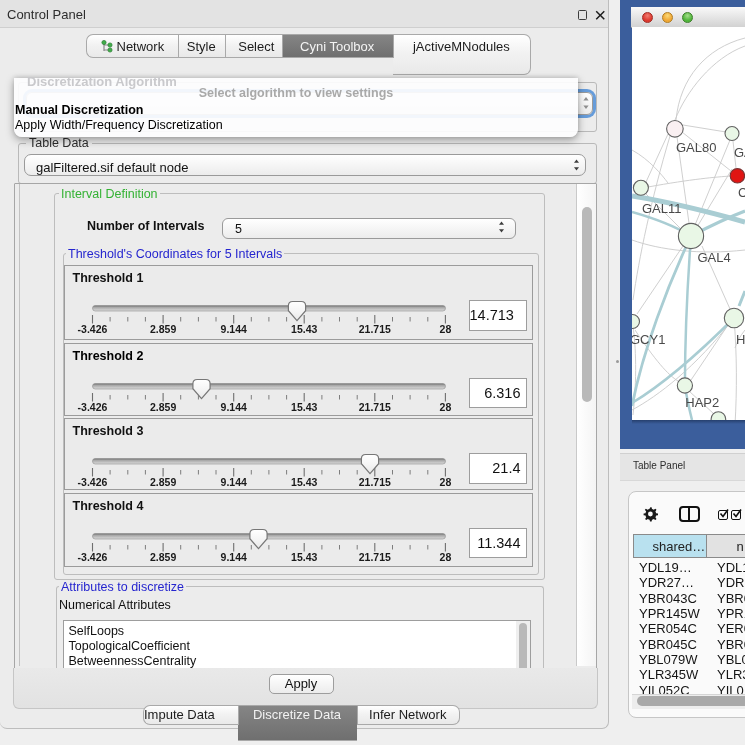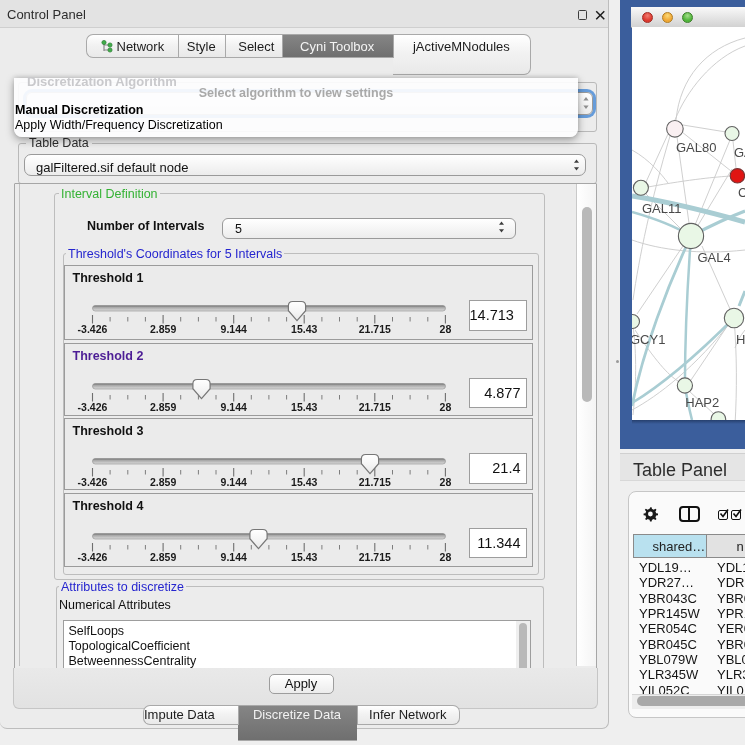"Threshold 2" div { color: #4c1d95 -> #000000 }
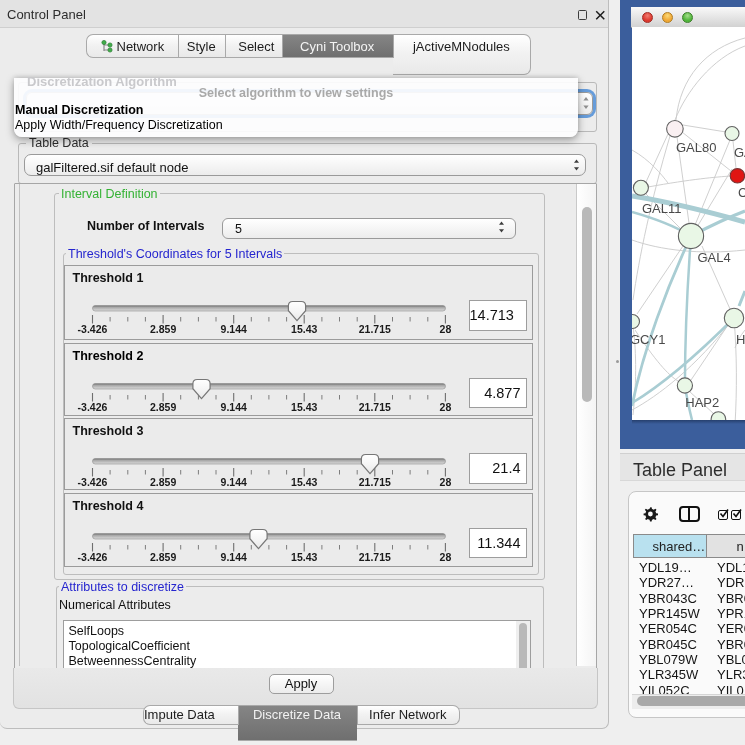"4.877" div { text: 4.877 -> 6.316 }
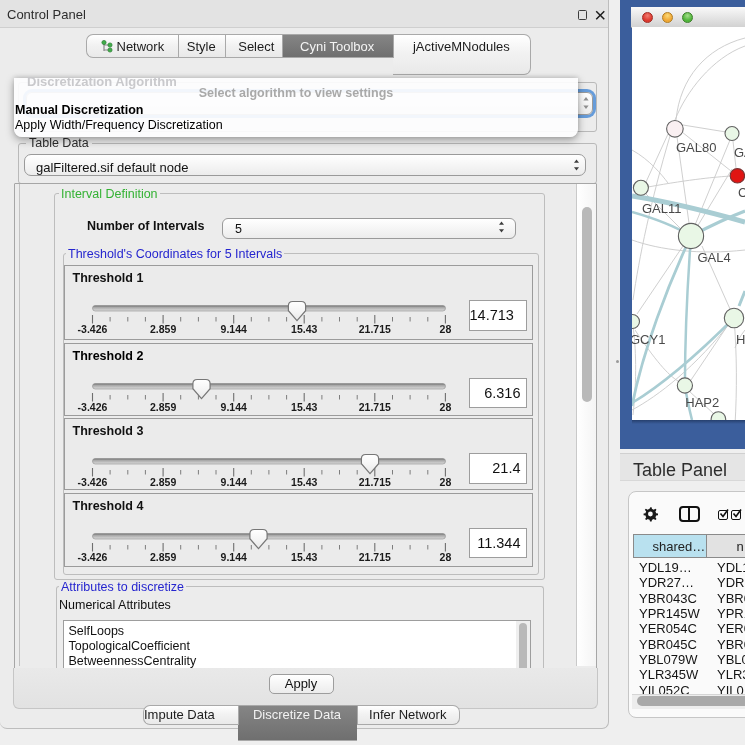"Table Panel" div.abs { font-size: 18px -> 10px }
